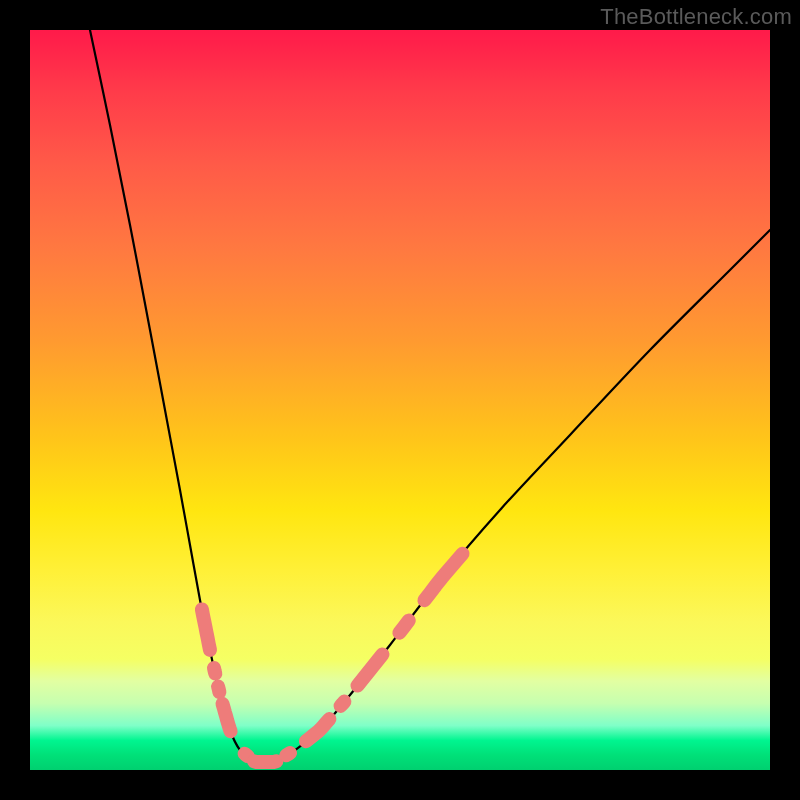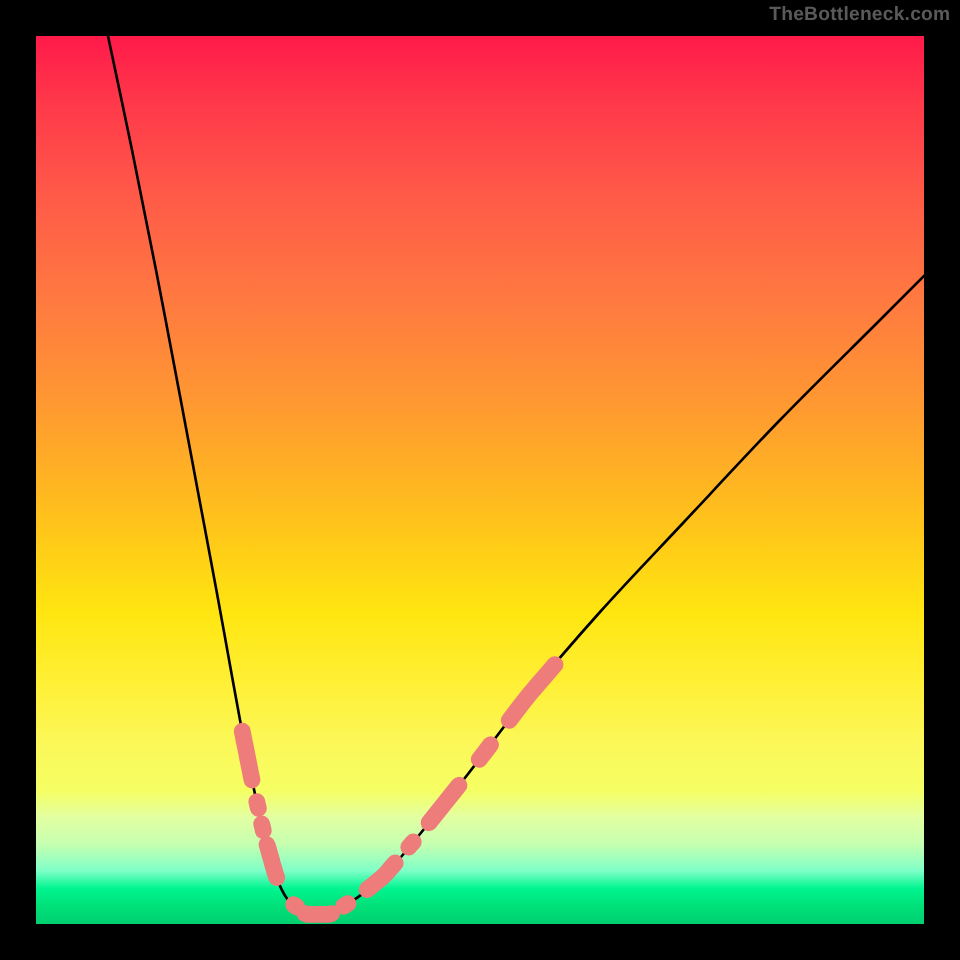"TheBottleneck.com" .watermark { font-size: 16px -> 22px; font-weight: 700 -> 400 }
